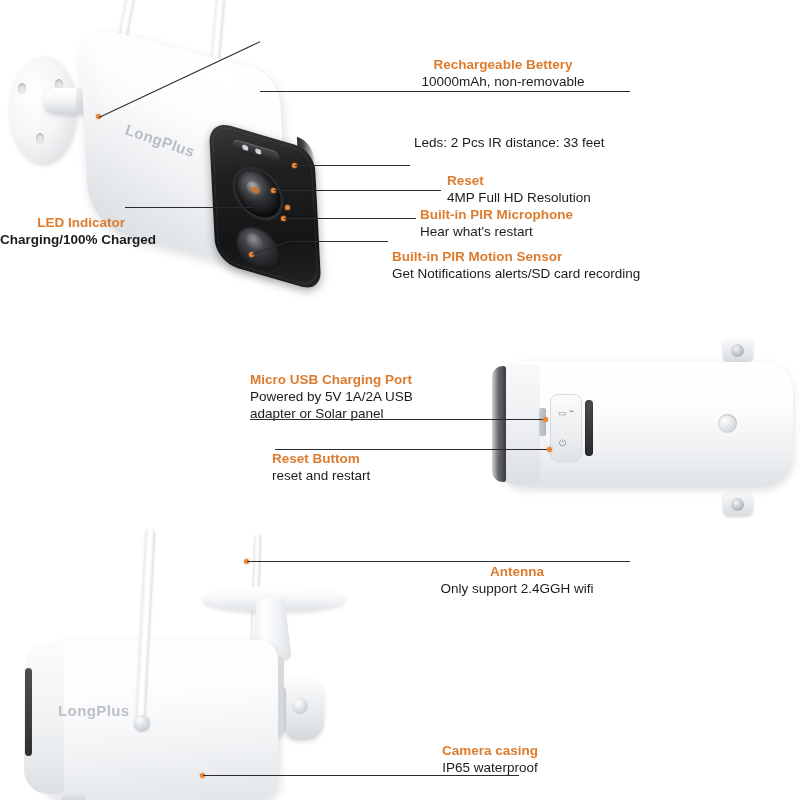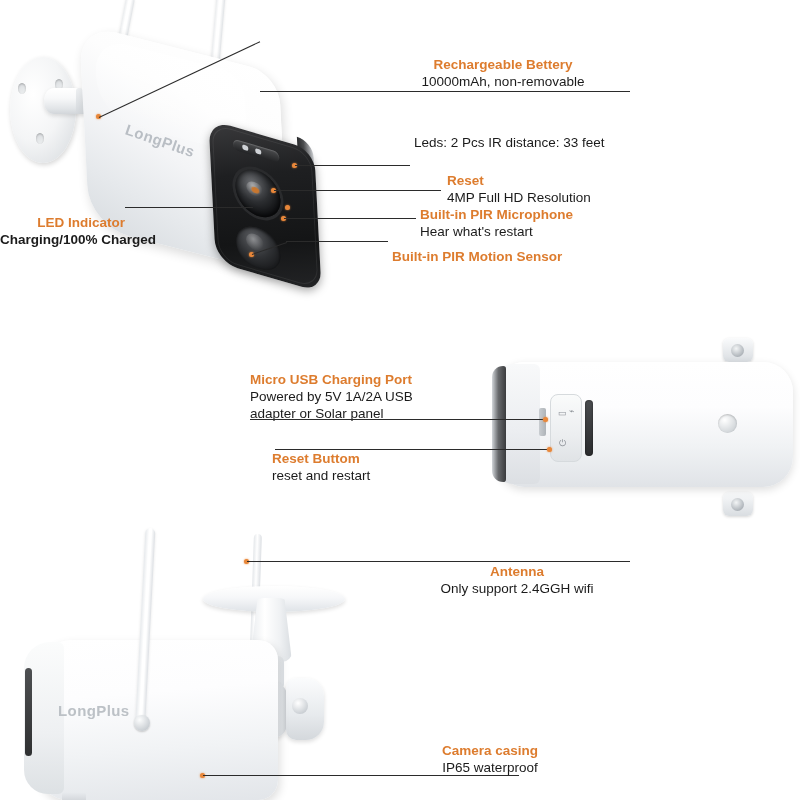"Get Notifications alerts/SD card" div.desc { html: none -> <div>Get Notifications alerts/SD card recording</div> }
